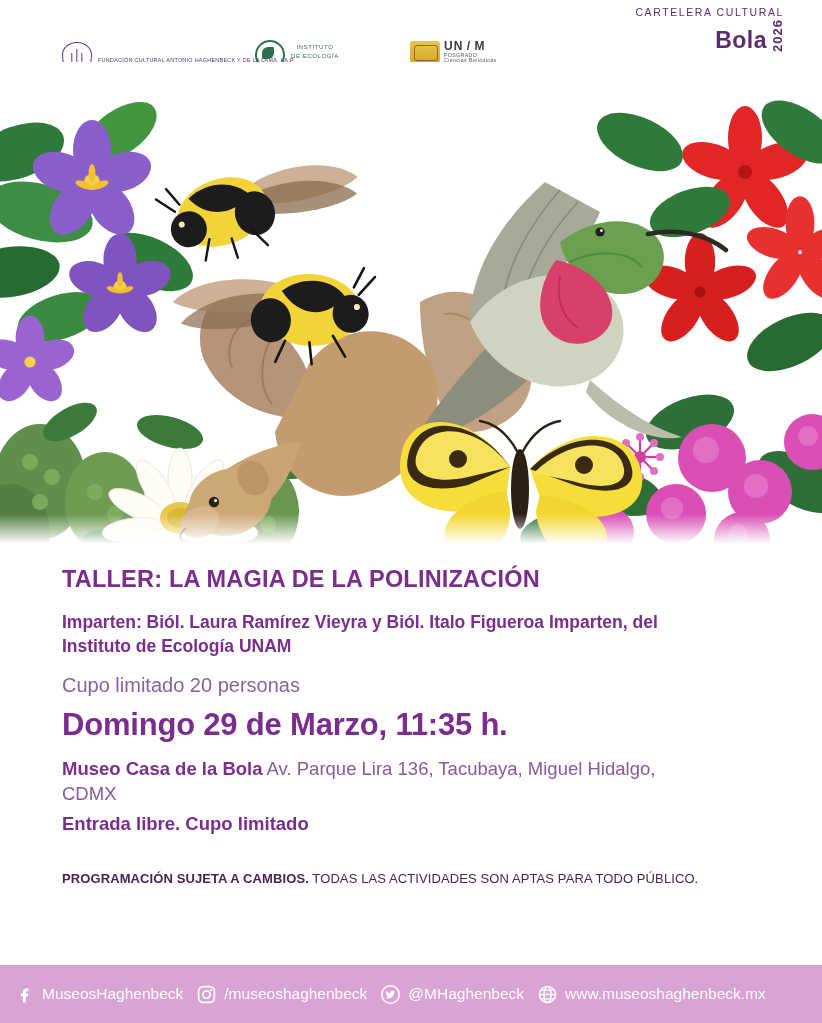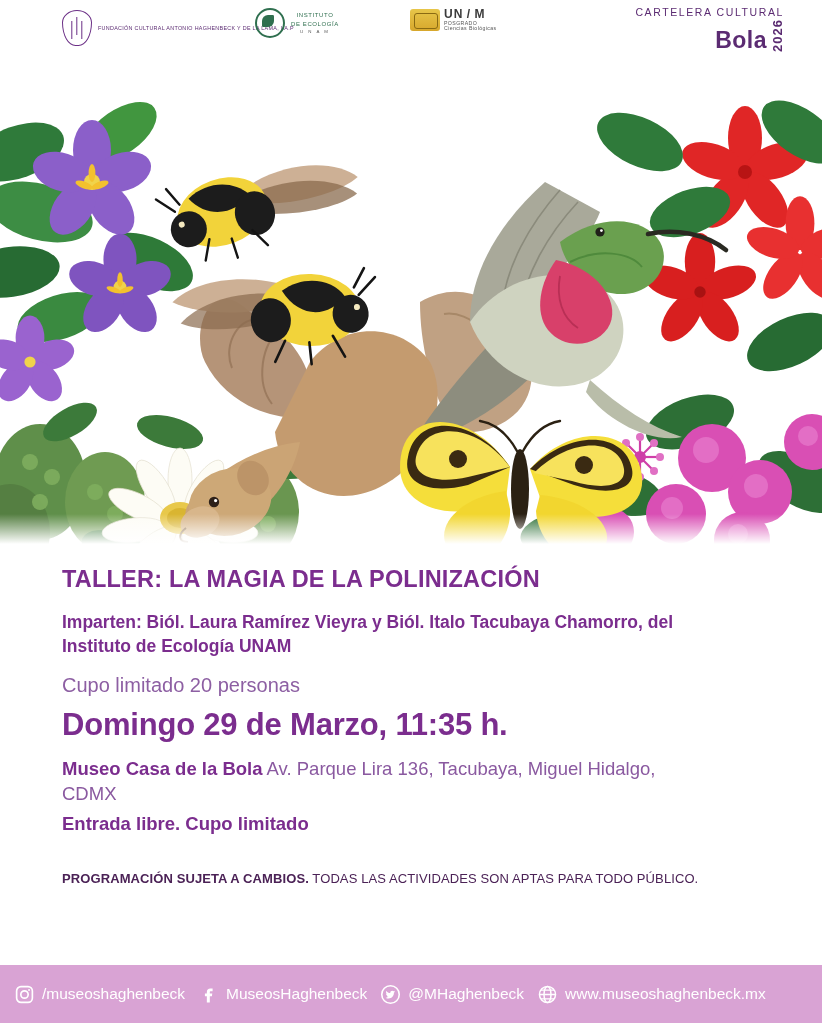"UN / M" .logo { margin-top: none -> 32px }
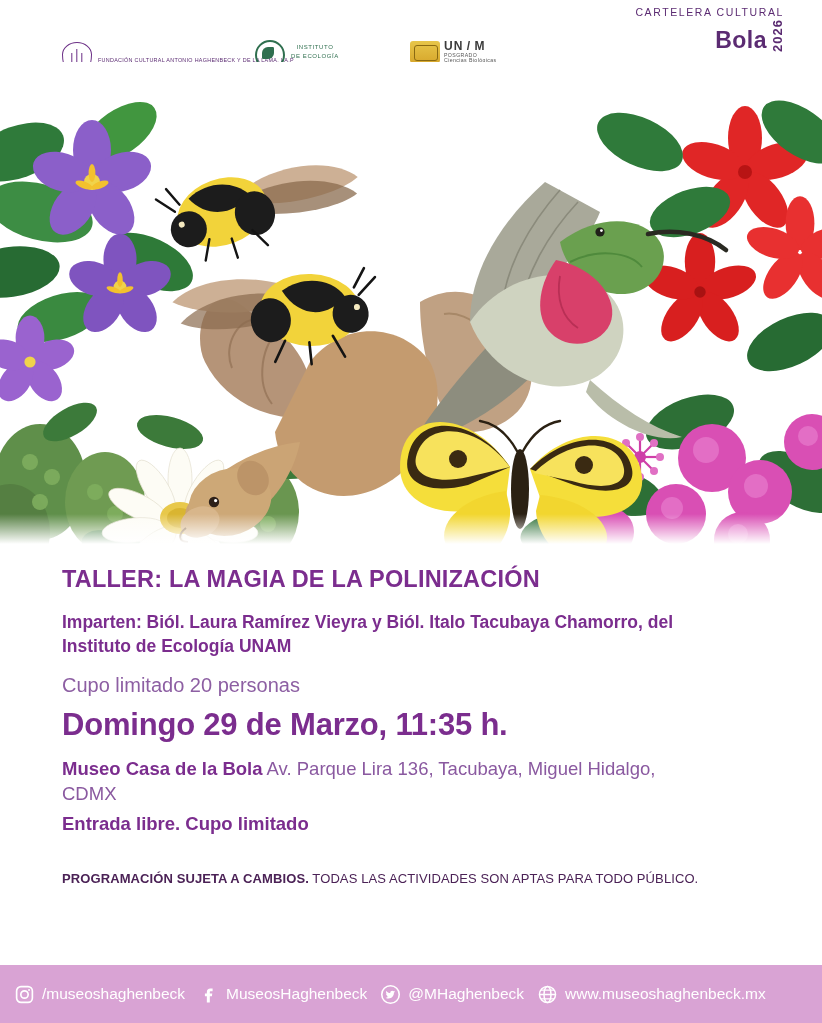"Imparten: Biól. Laura Ramírez Vieyra" p.presenters { text: Tacubaya Chamorro -> Figueroa Imparten }
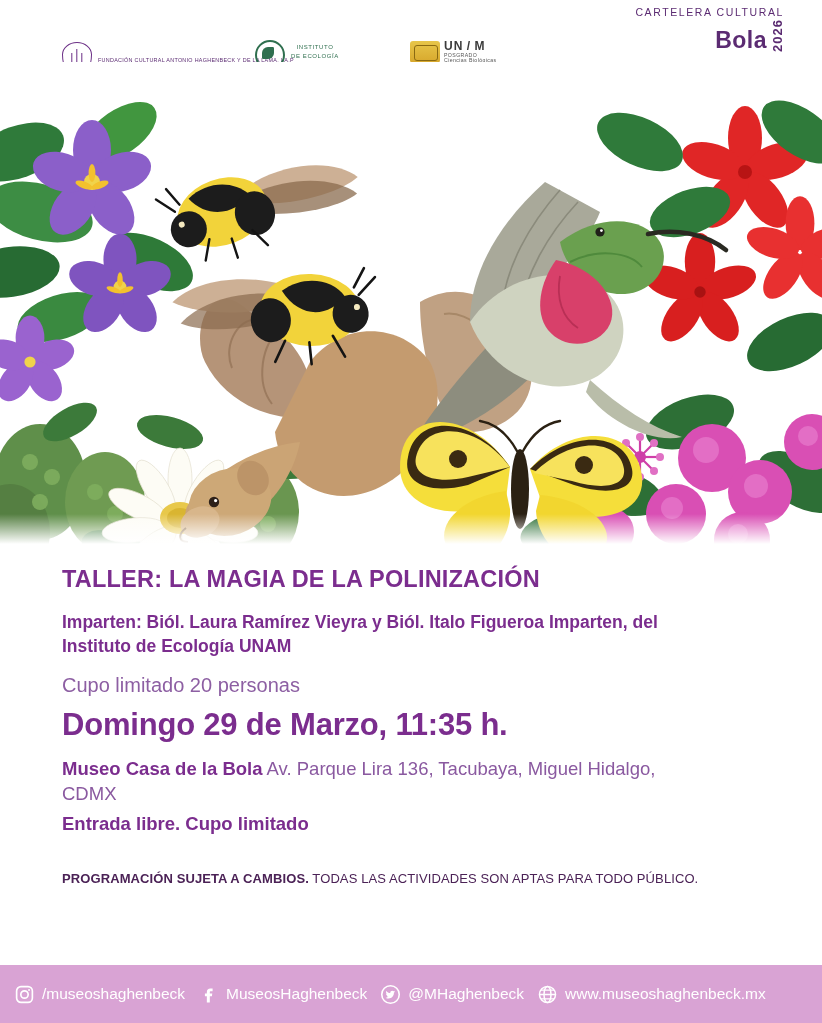"/museoshaghenbeck" div.social { order: before "MuseosHaghenbeck" -> after "MuseosHaghenbeck" }
